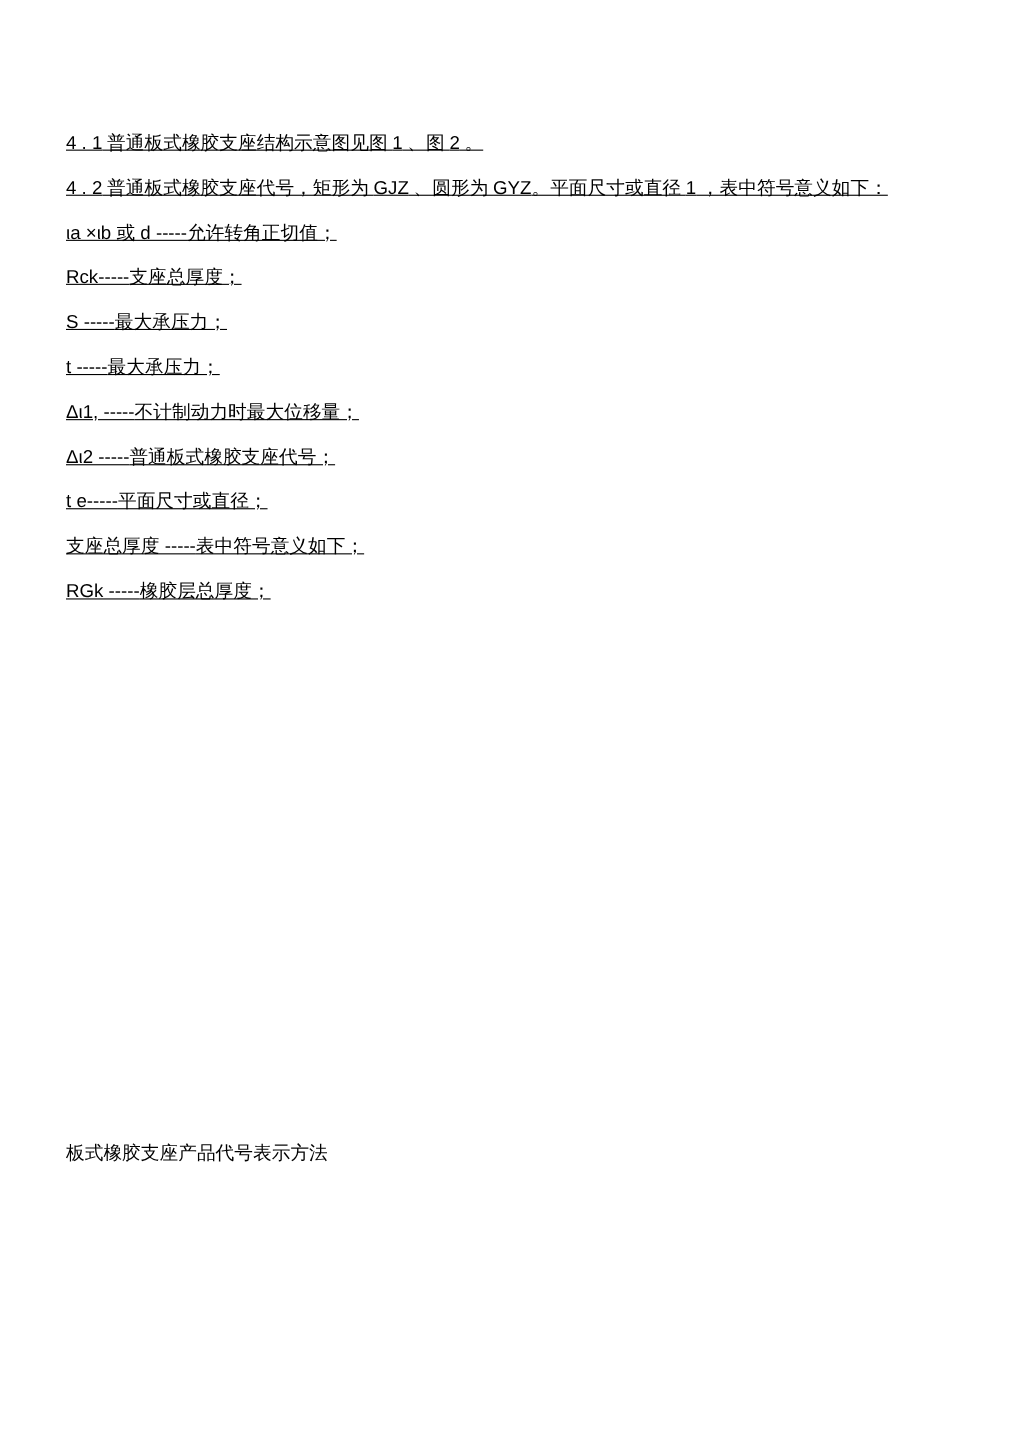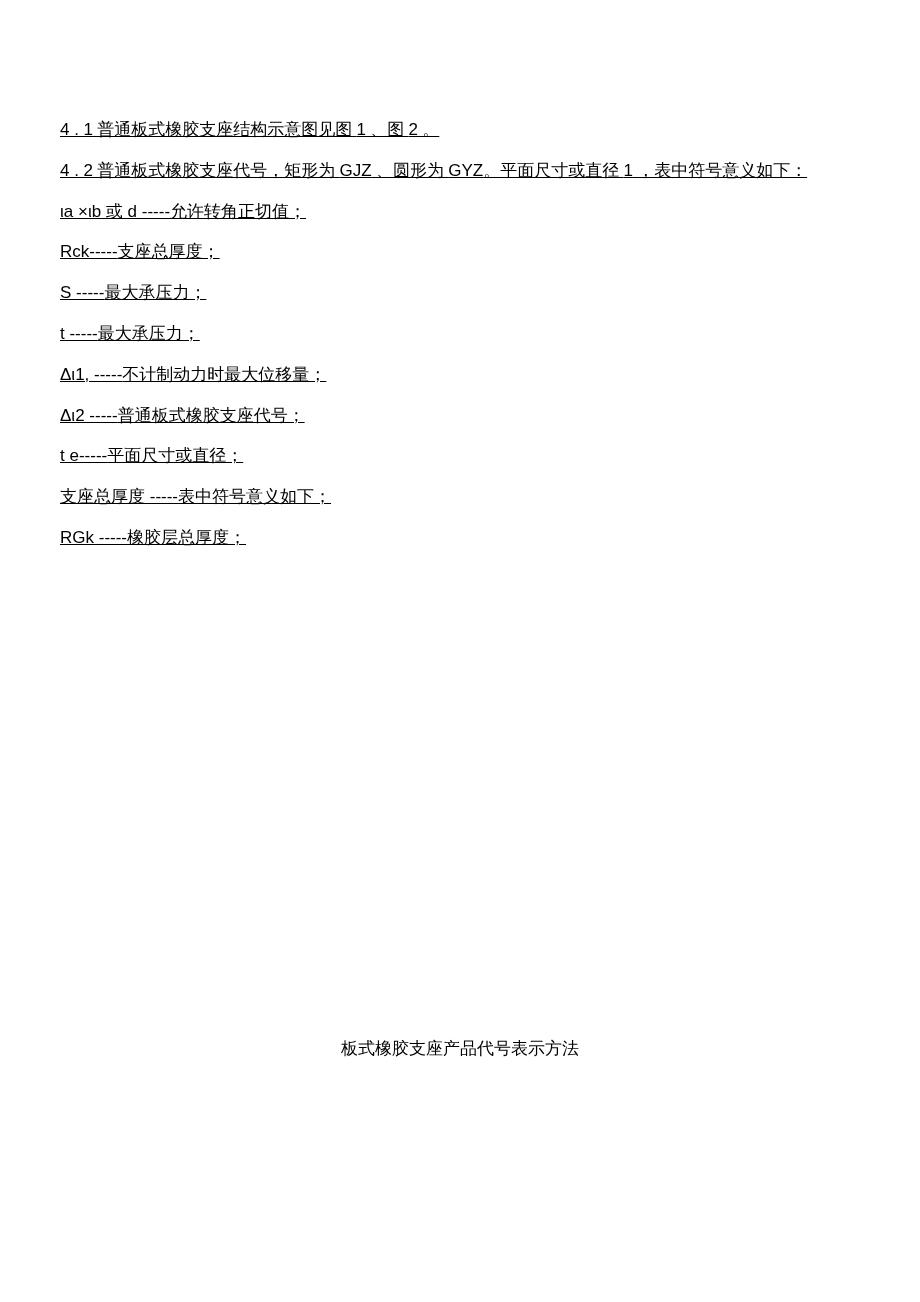"板式橡胶支座产品代号表示方法" .footer-title { text-align: center -> none }
